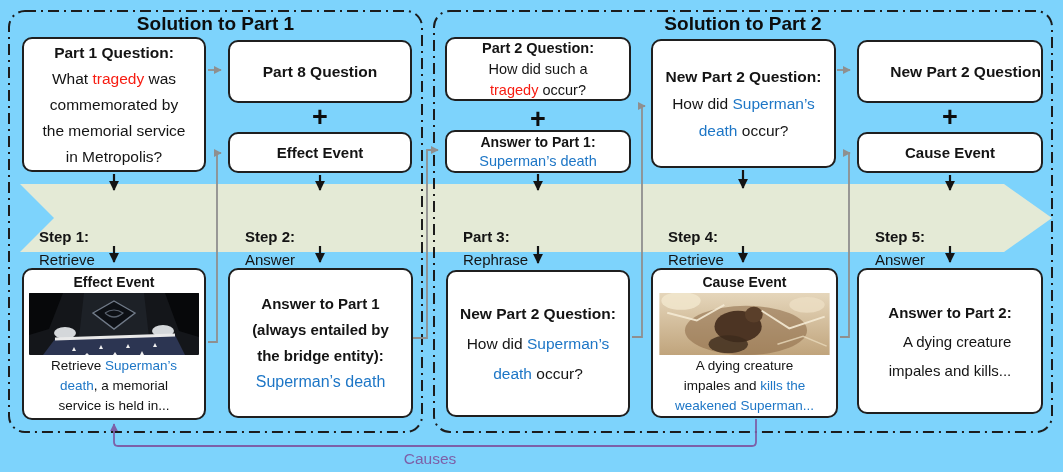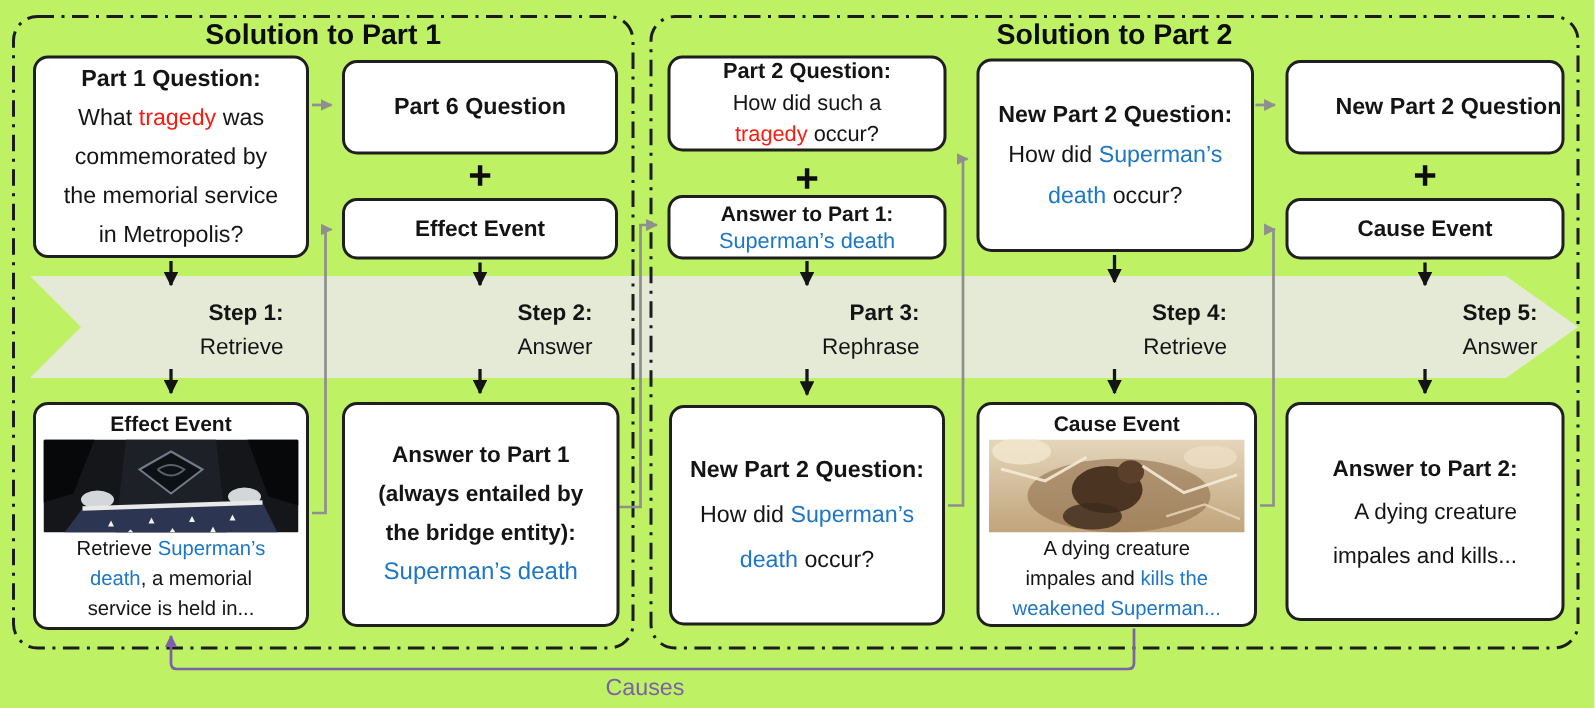"Solution to Part 1" #canvas { background: #bef264 -> #7dd3fc }
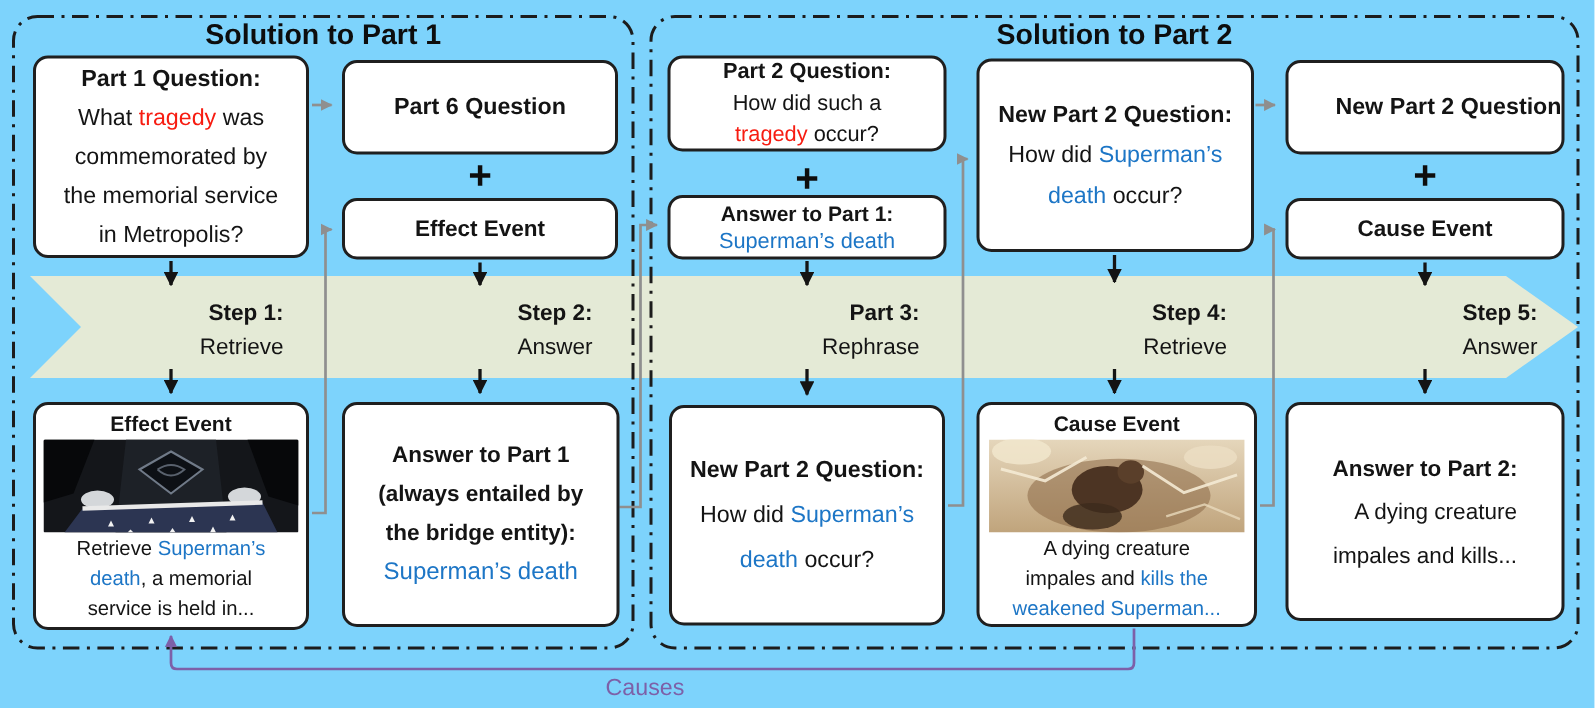"Part 6 Question" div { text: 6 -> 8 }
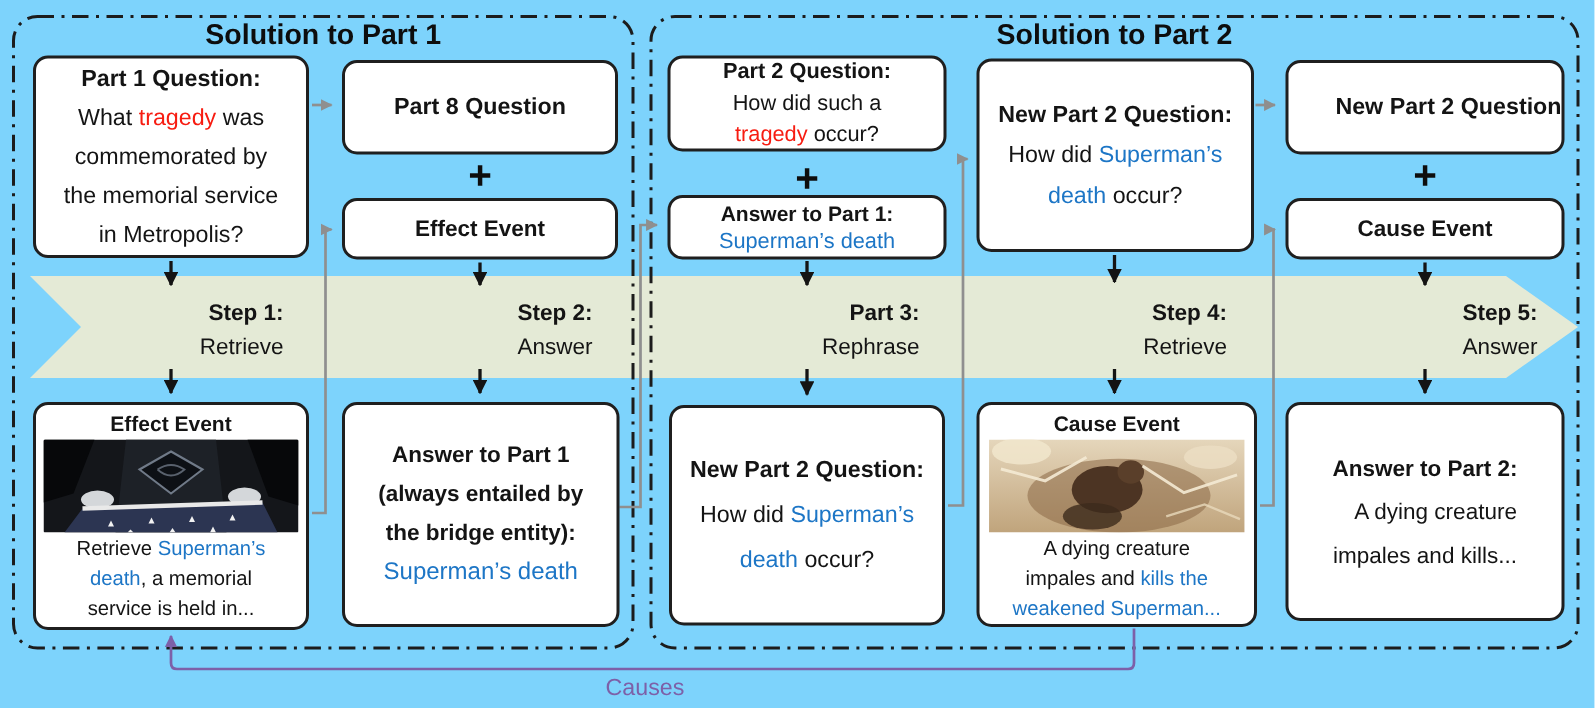"Step 1:" .step { margin-top: none -> 28px; text-align: right -> left }
